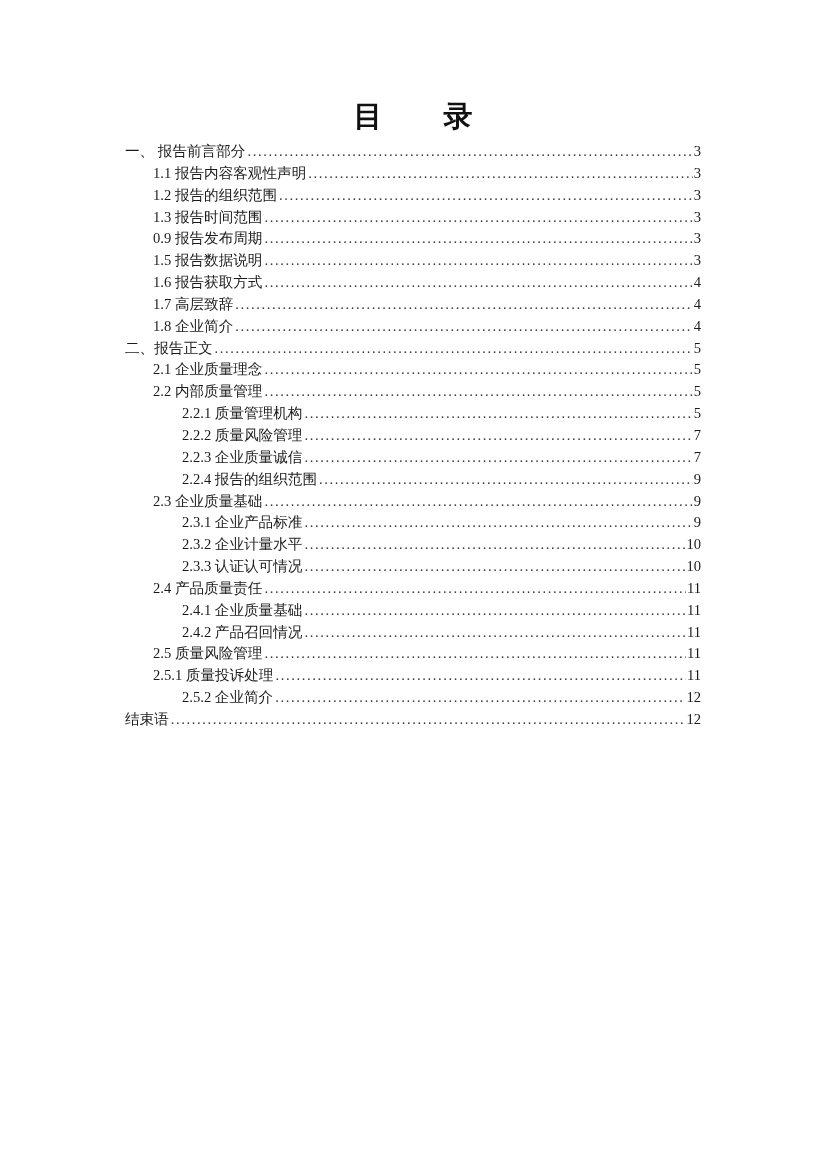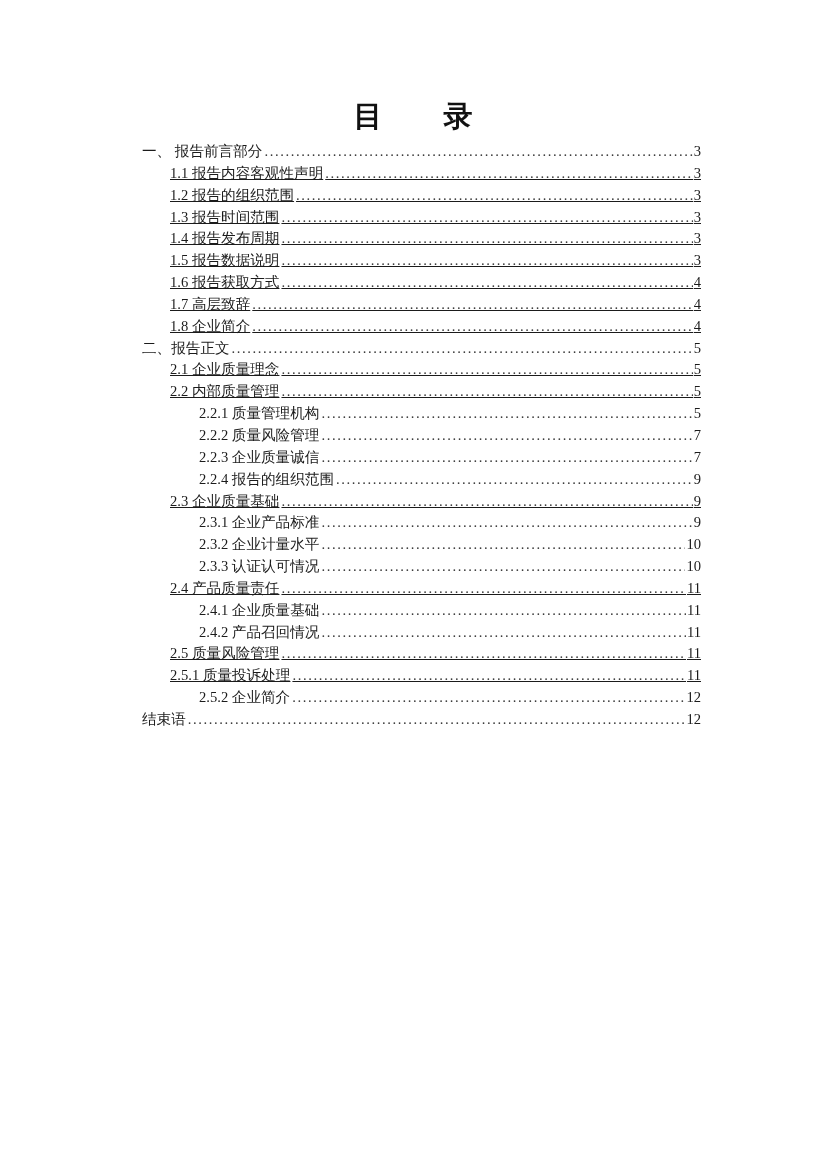"一、 报告前言部分" .toc-label { margin-left: 17px -> none }
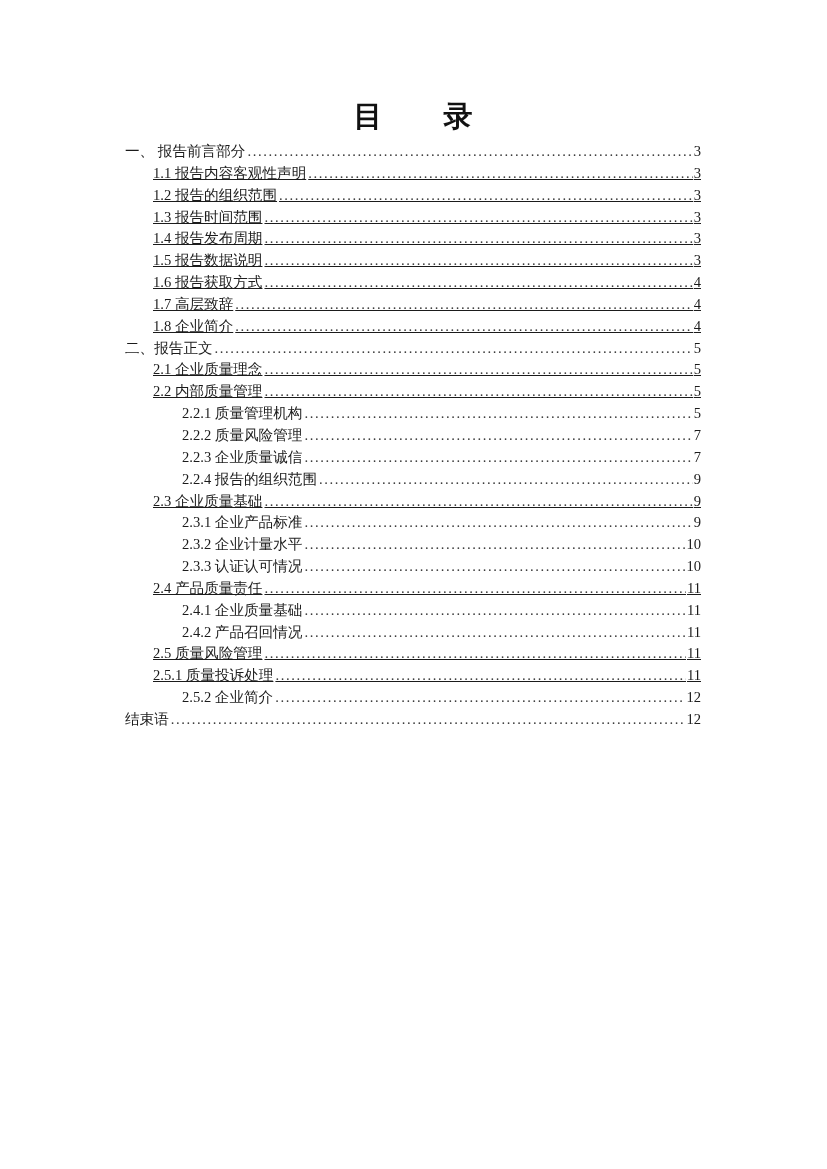"1.1 报告内容客观性声明" .toc-row.lvl1 { text-decoration: underline -> none }
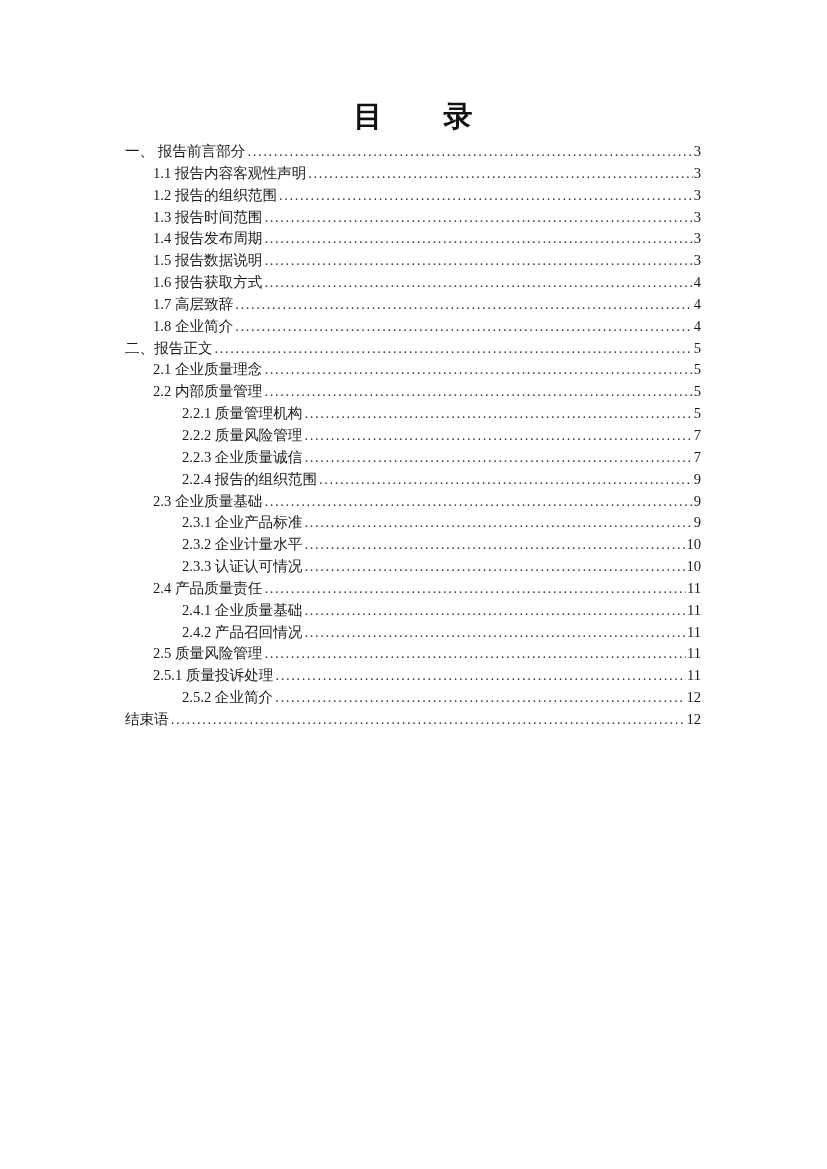"1.4 报告发布周期" span.toc-label { text: 1.4 -> 0.9 }
